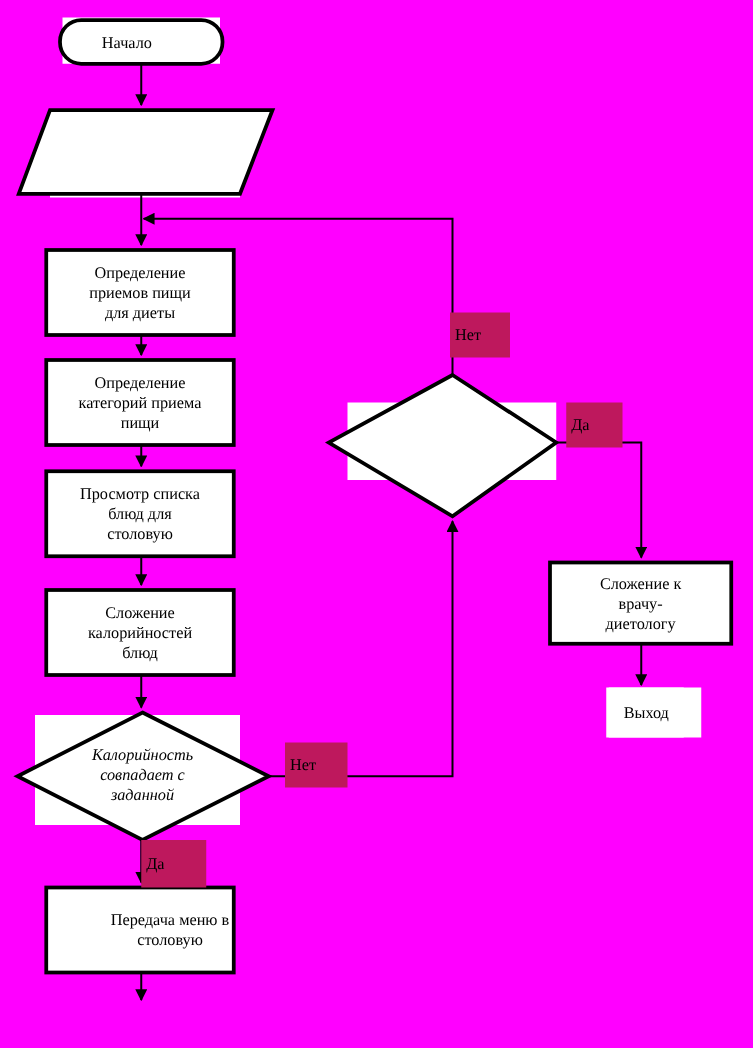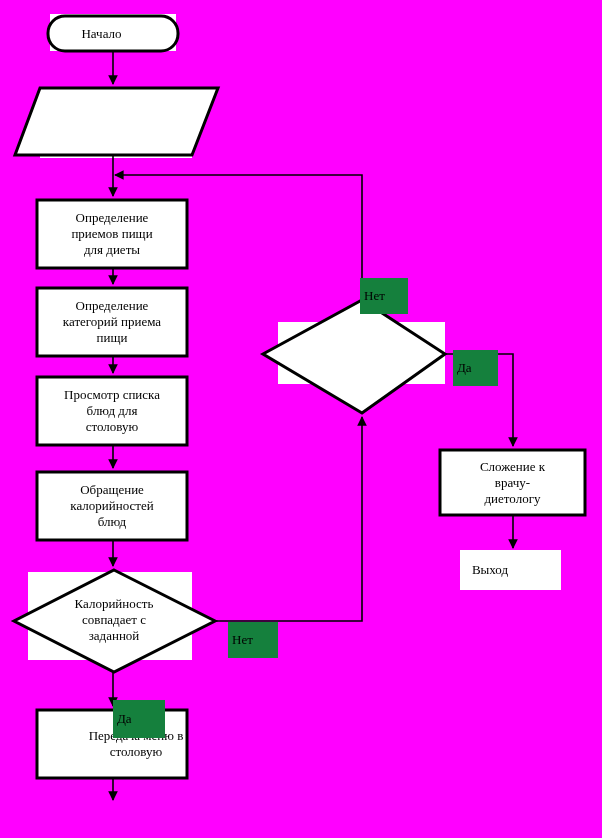"Нет" .lbl { background: #15803d -> #be185d; margin-top: 28px -> none }
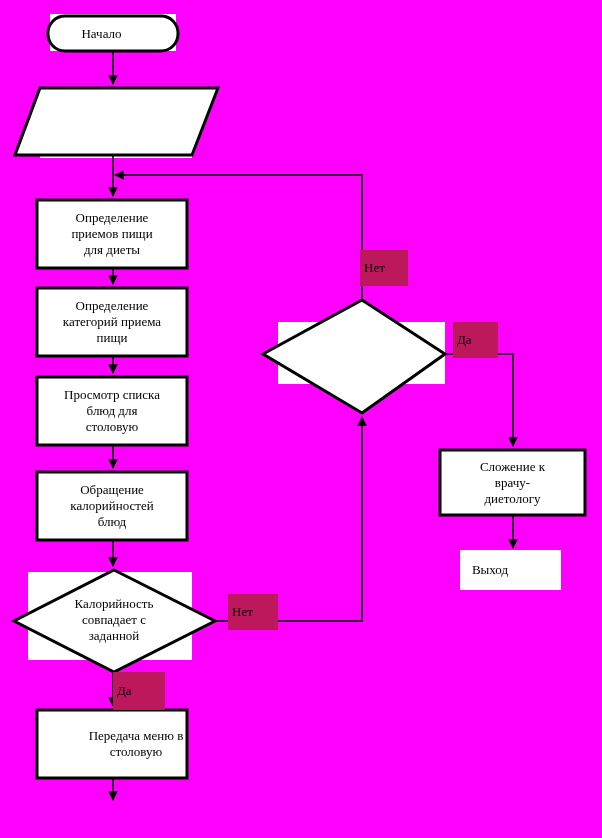"Обращение" div.node-text { text: Обращение -> Сложение }
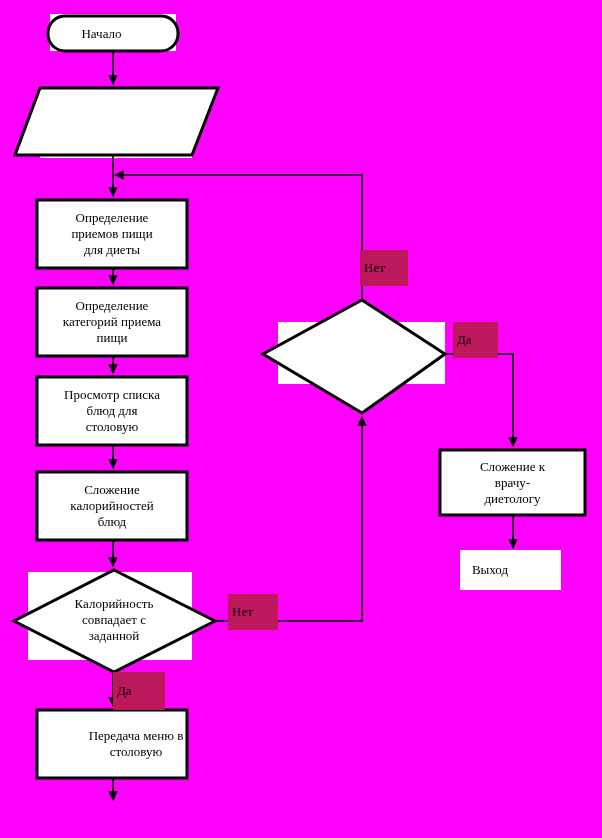"Выход" div.terminal-text { left: 460px -> 487px }
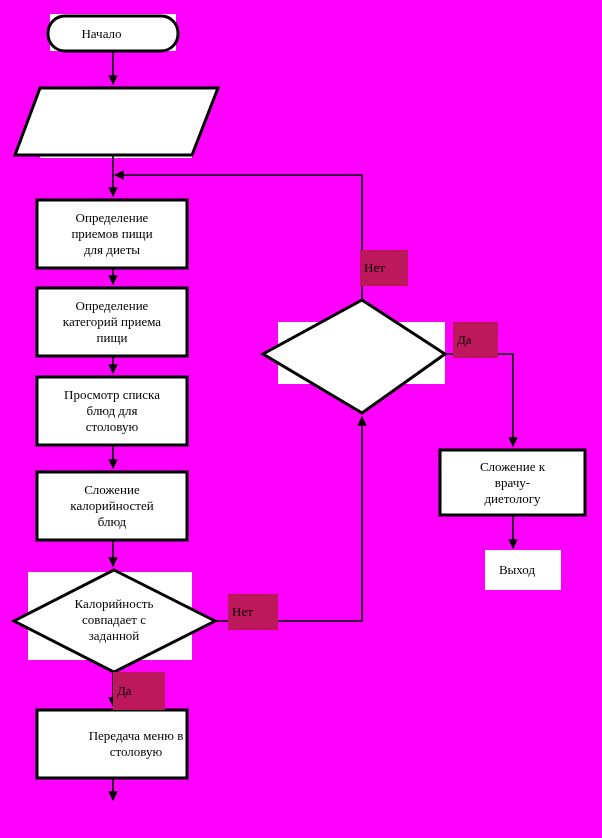"Калорийность" div.node-text { font-style: none -> italic }
